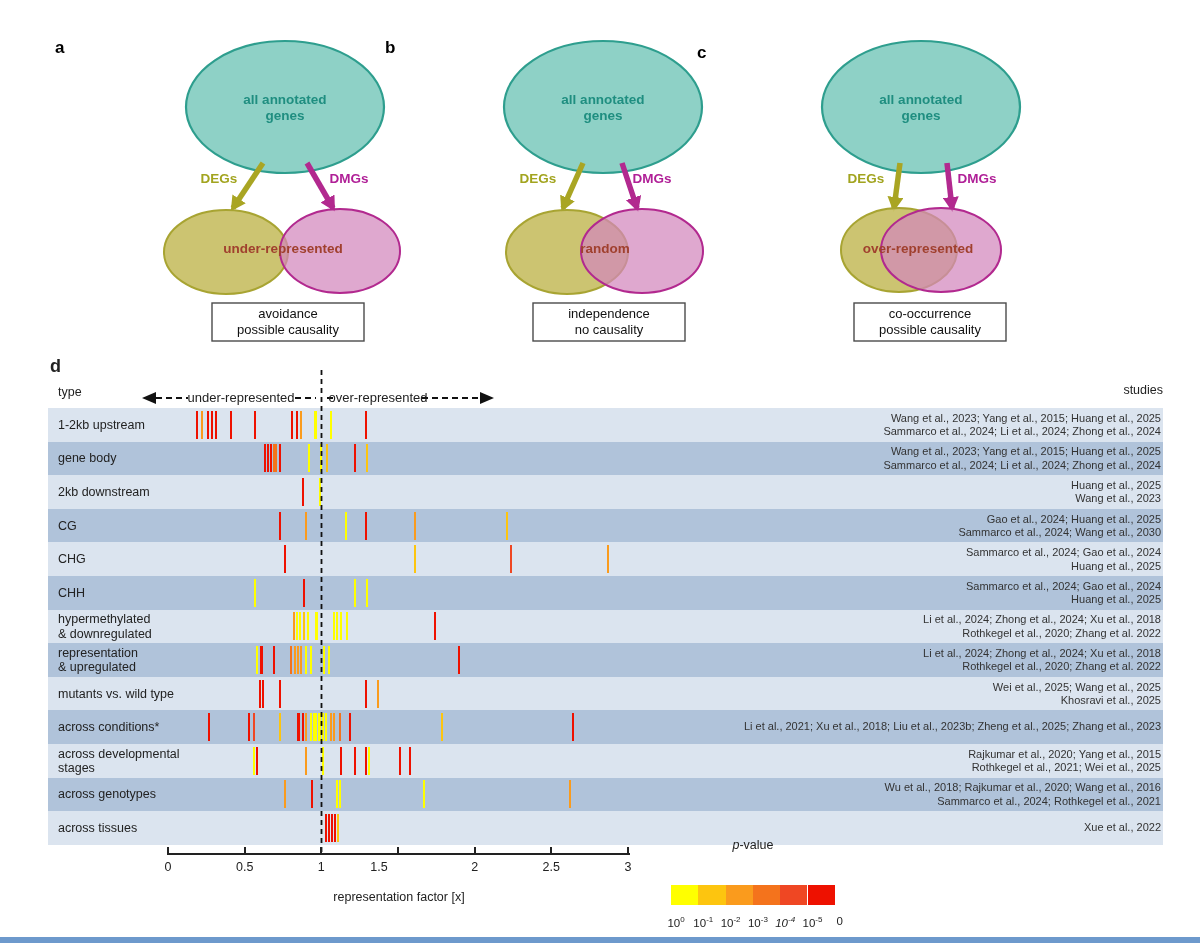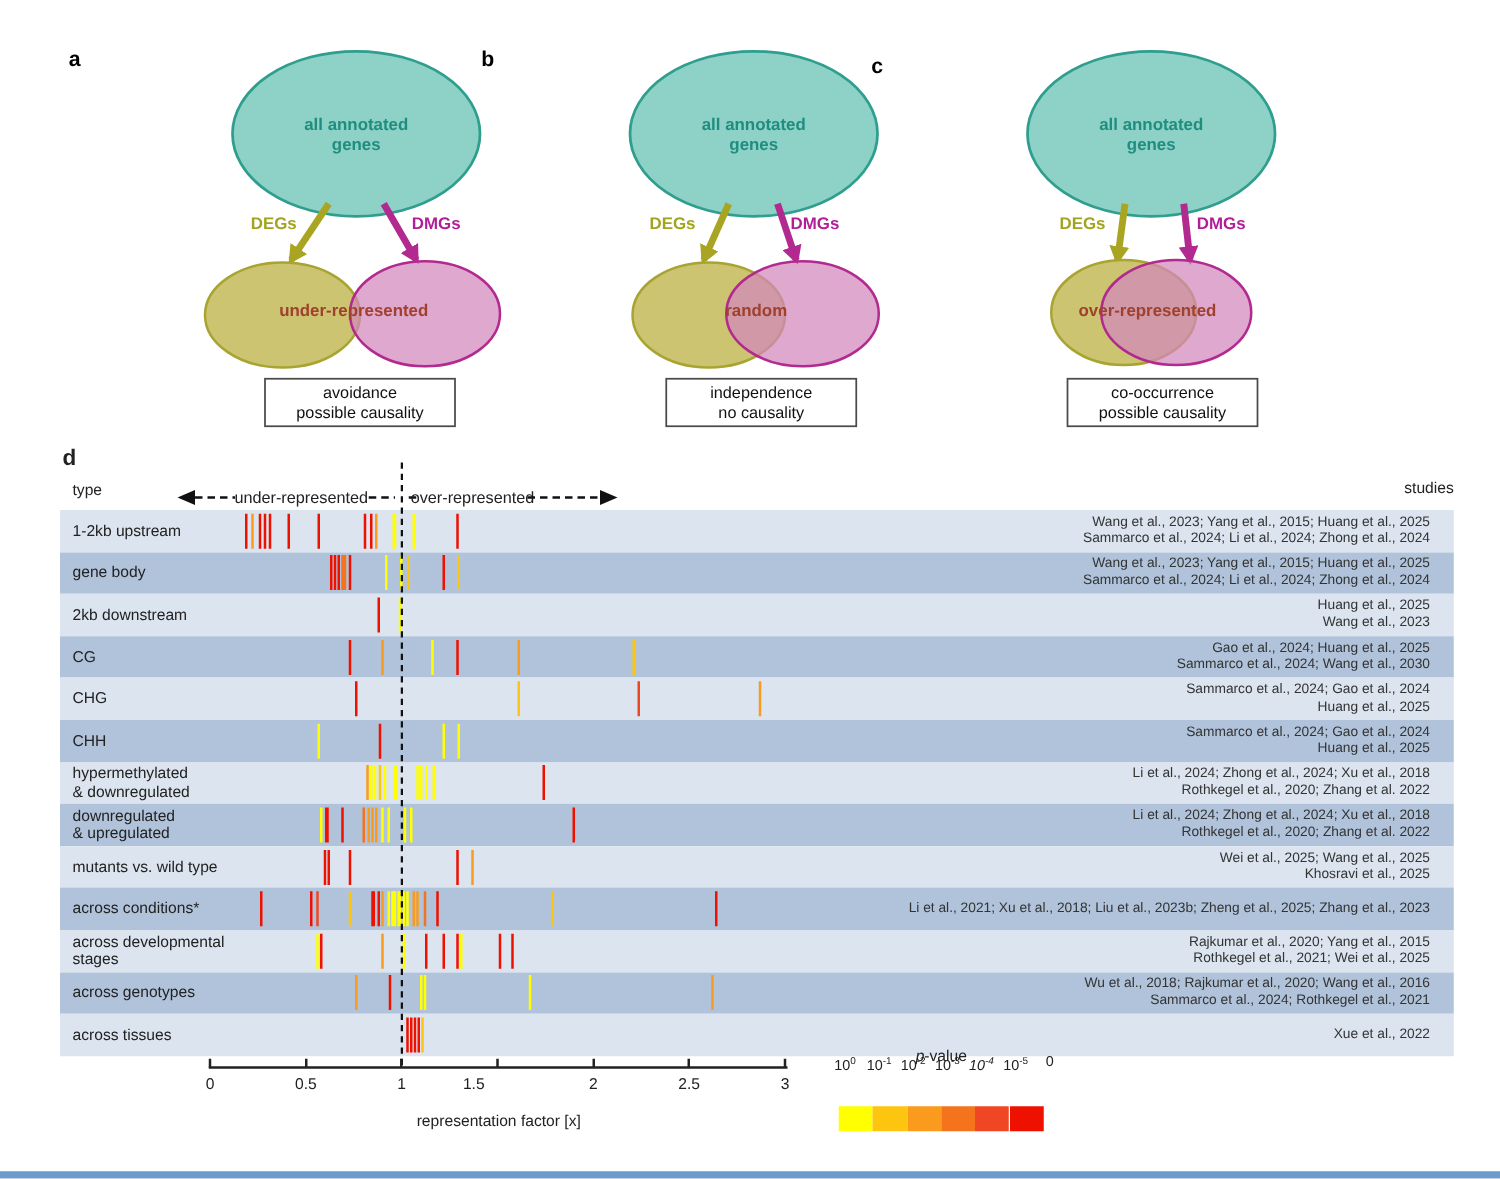"Wang et al., 2023; Yang" .row-studies { right: 19px -> 2px }
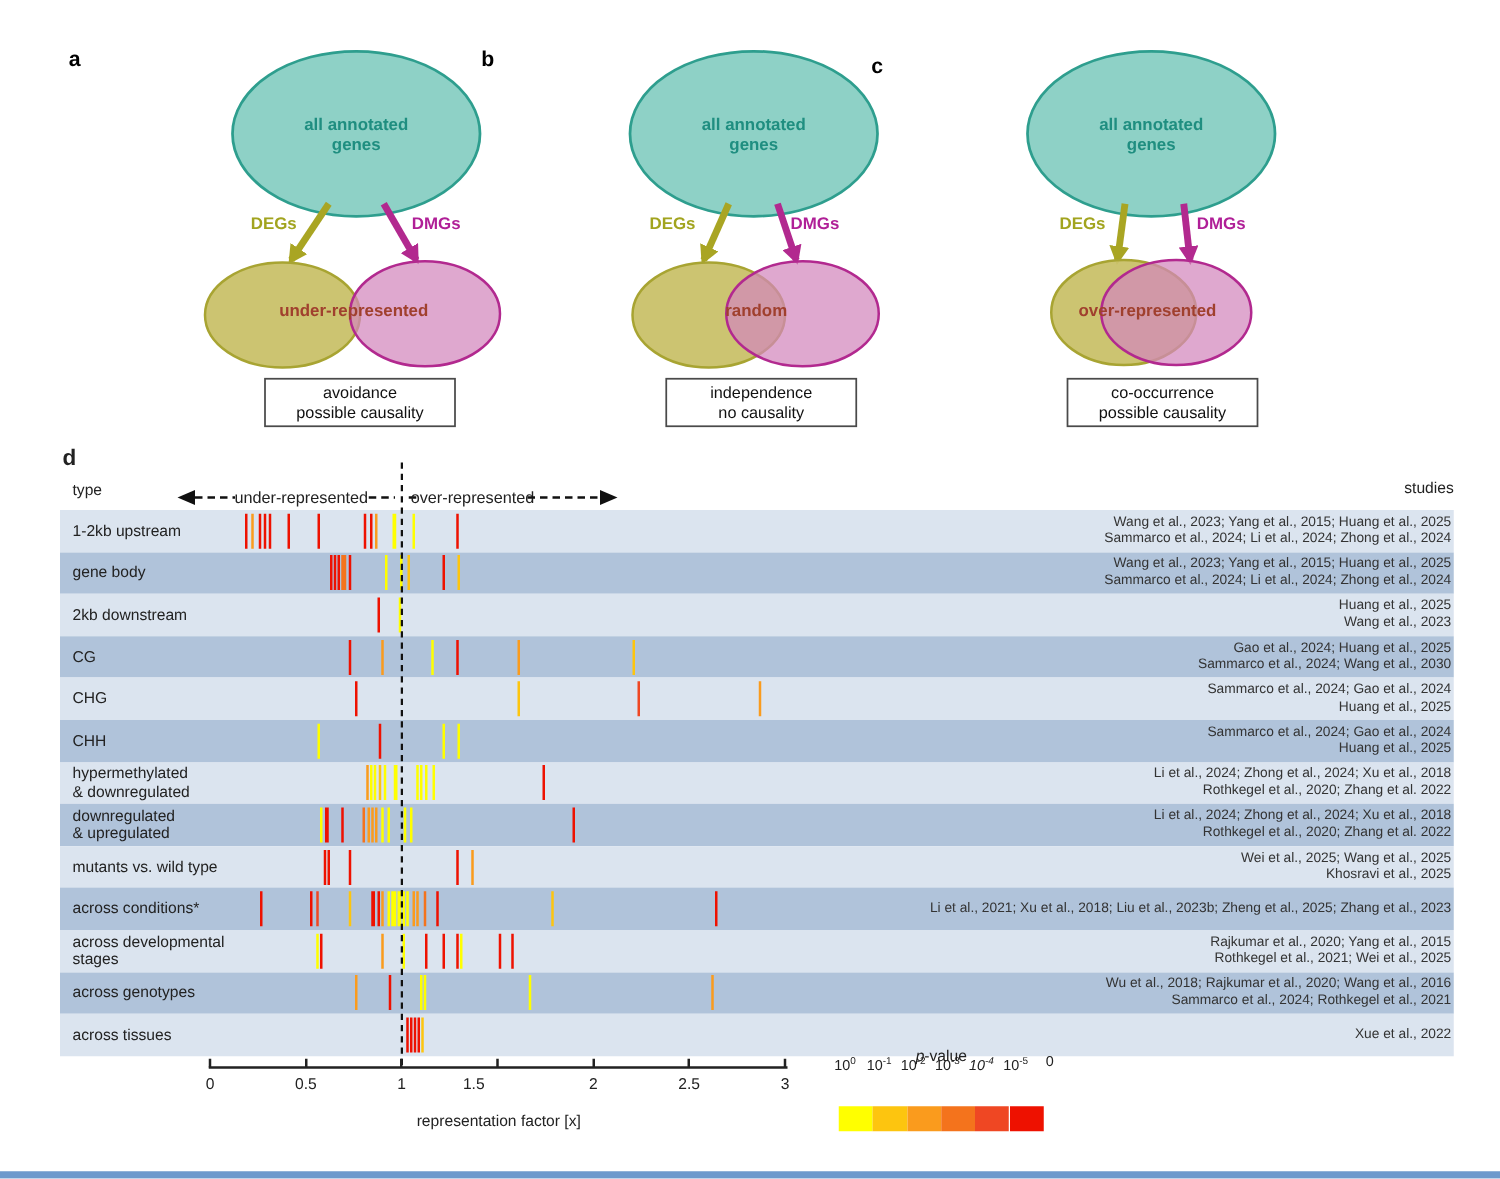"downregulated" div { text: downregulated -> representation }
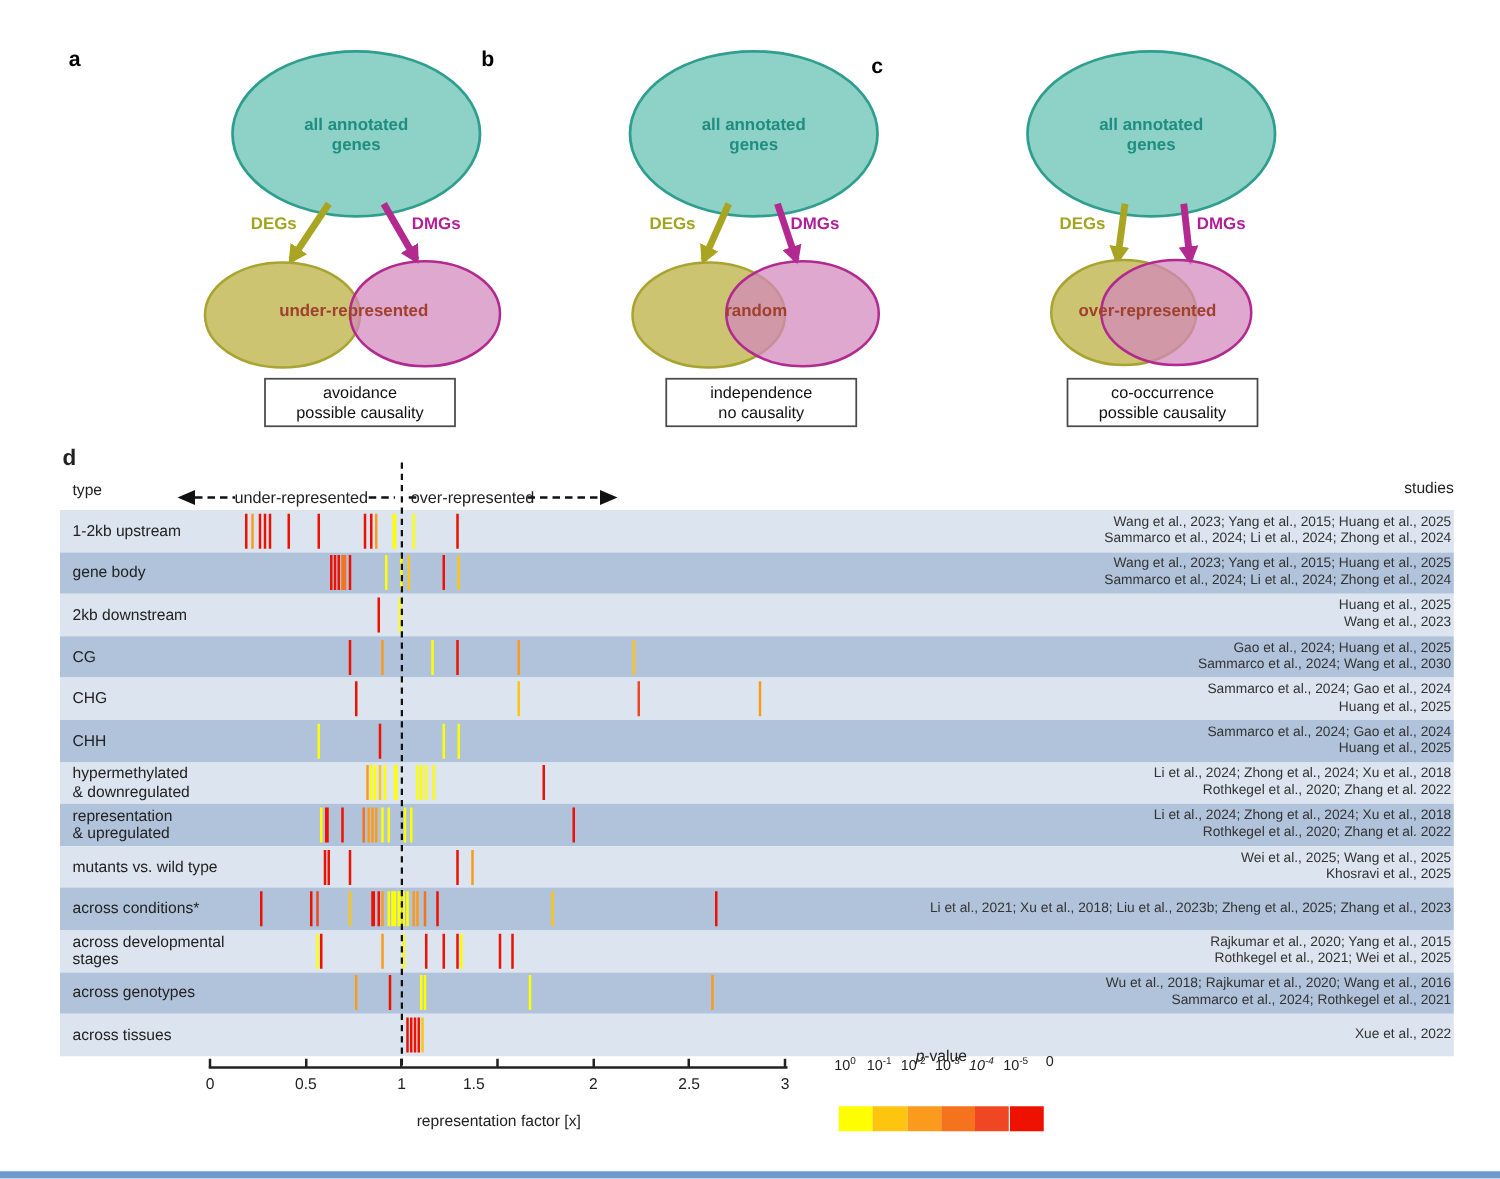"100" .pv-lab { top: 844px -> 915px }
